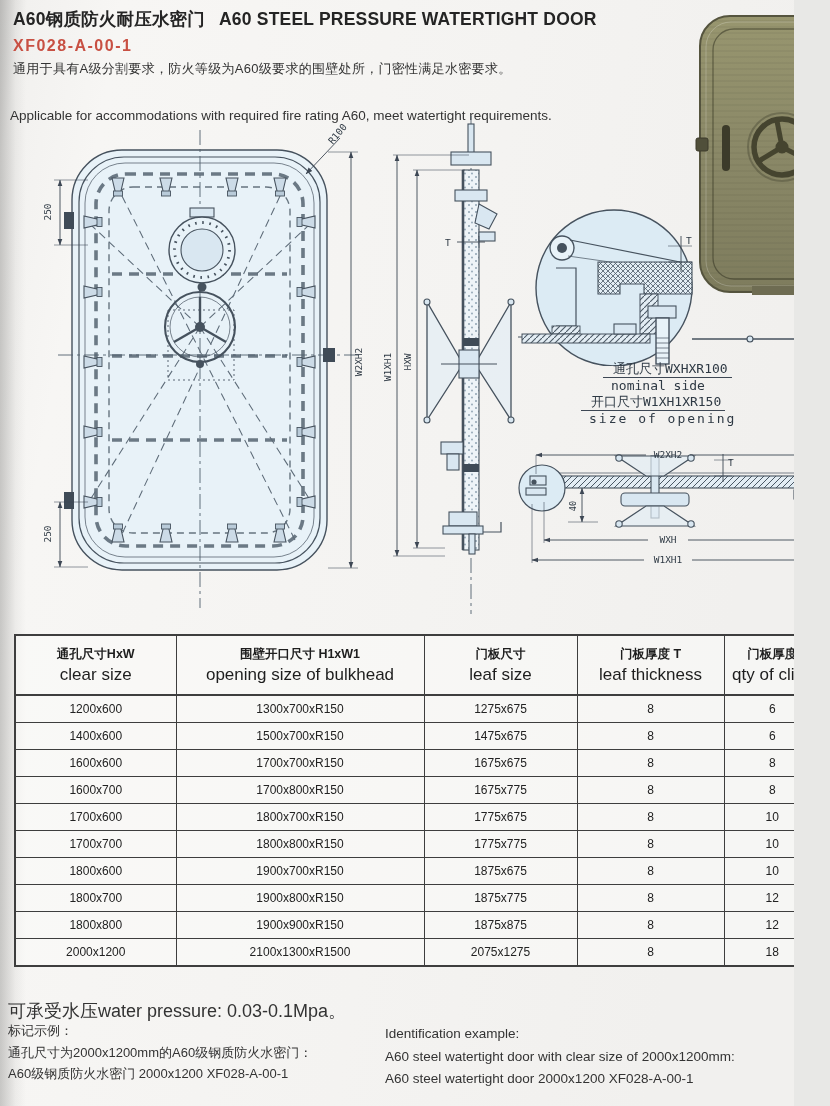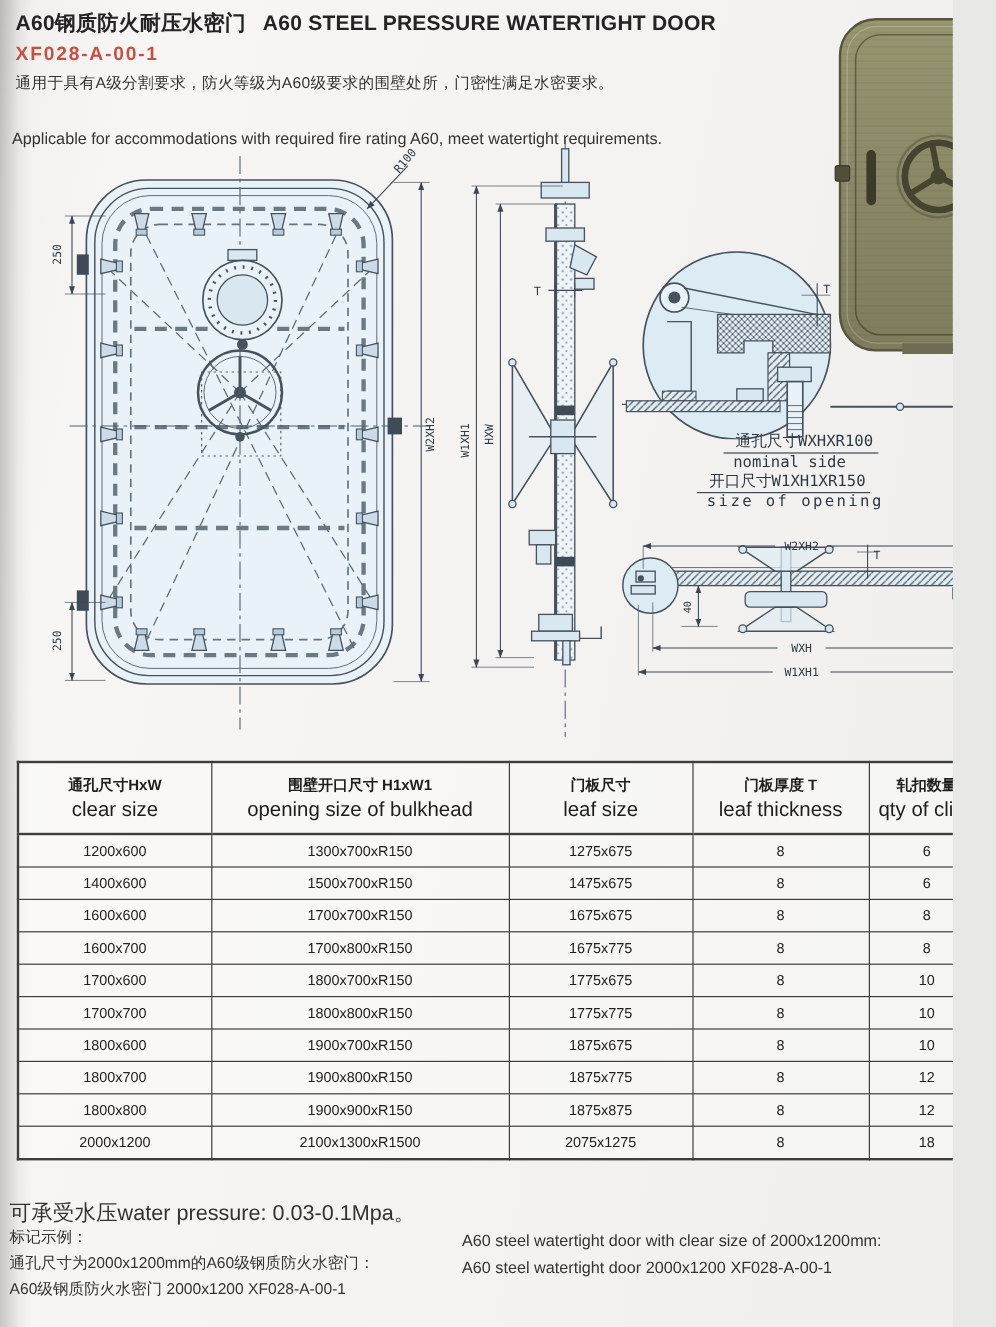"轧扣数量" div.hcn { text: 轧扣数量 -> 门板厚度 }
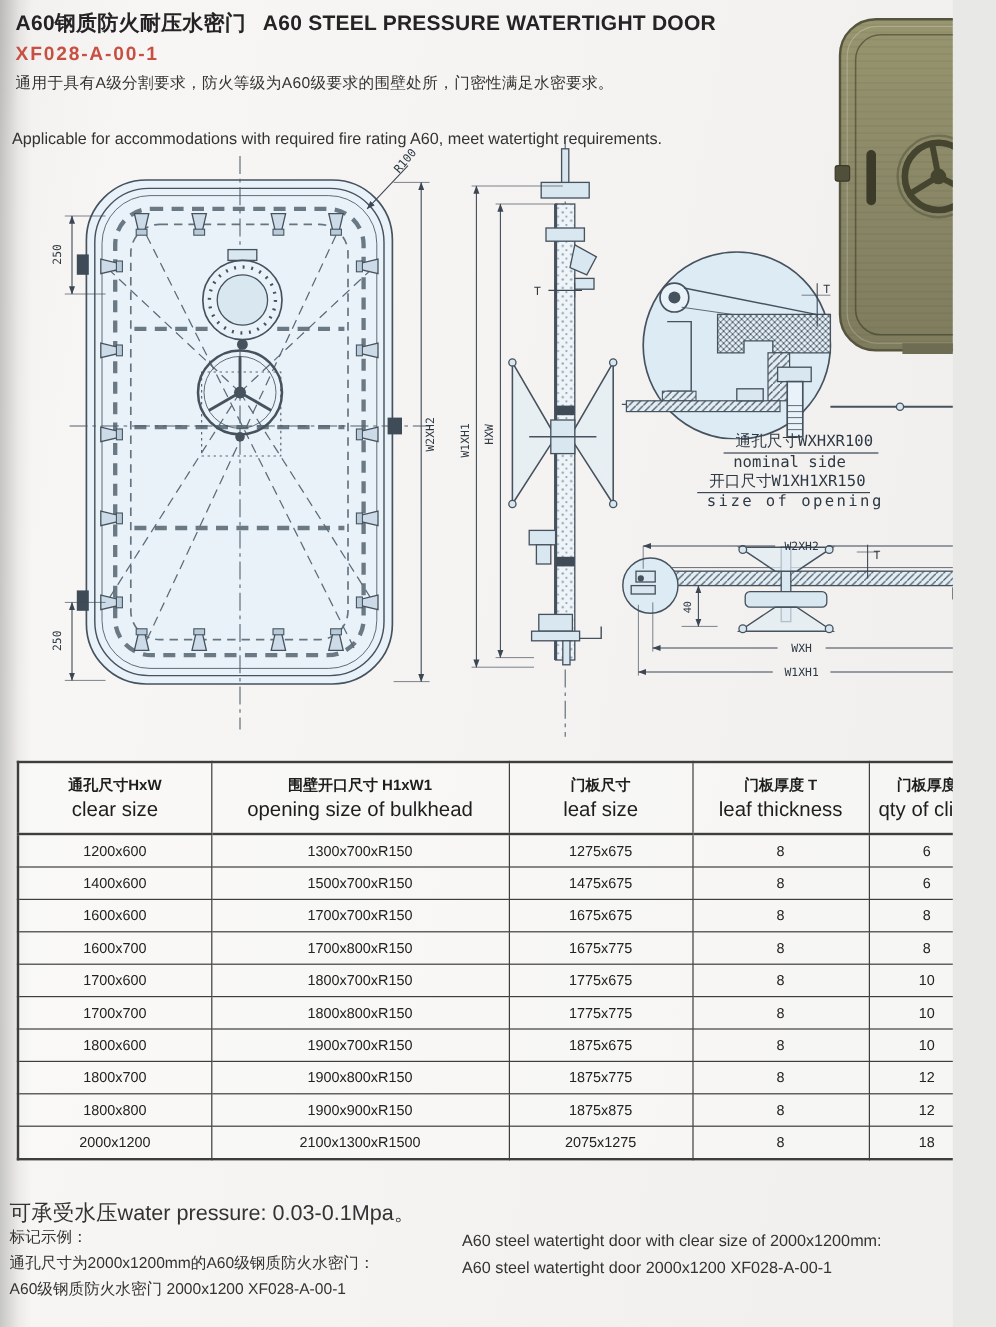"Identification example:" div { html: none -> <div>Identification example:</div> }
